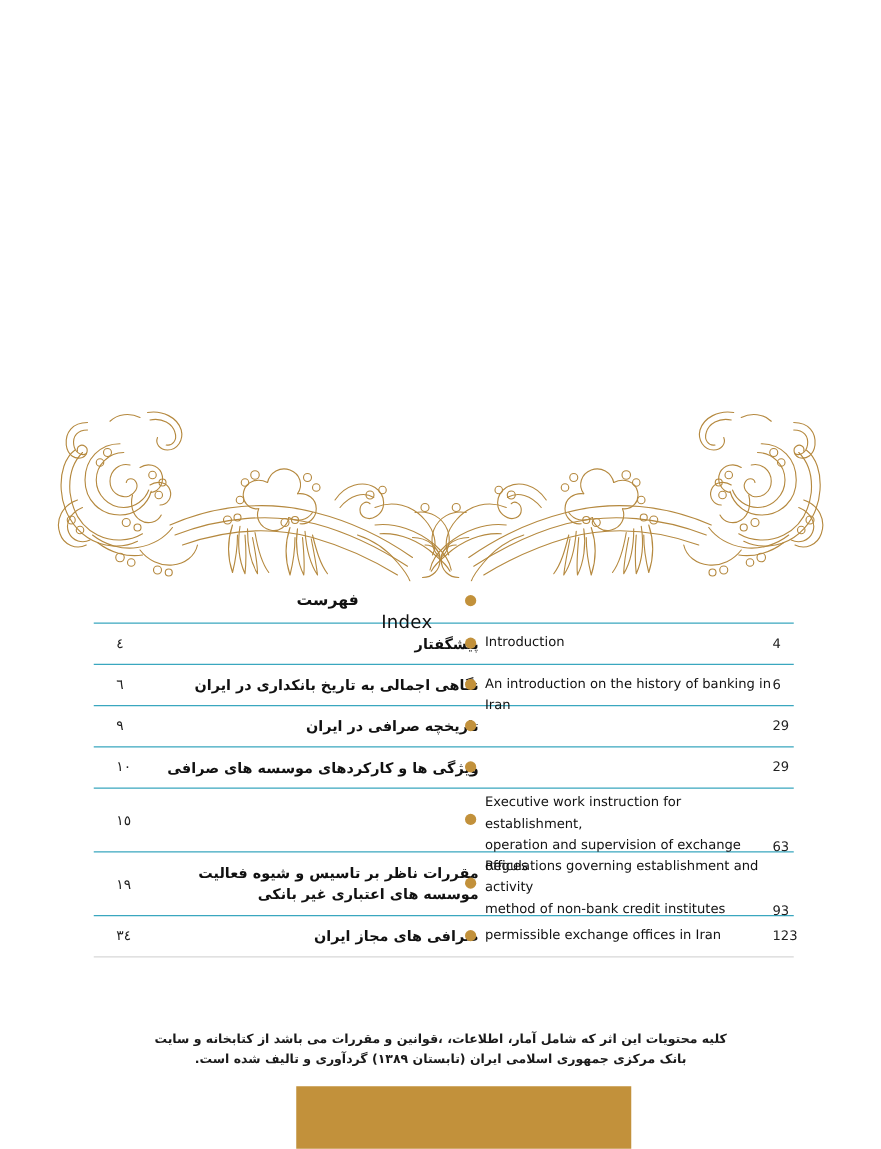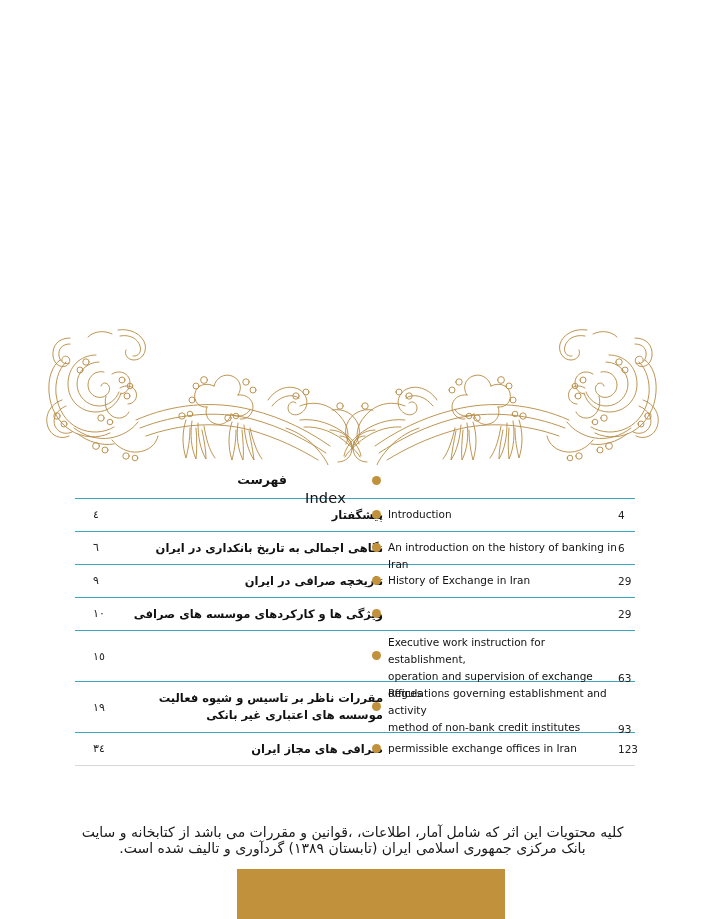"History of Exchange in Iran" span.en { html: <span>History of Exchange in Iran</span> -> none }
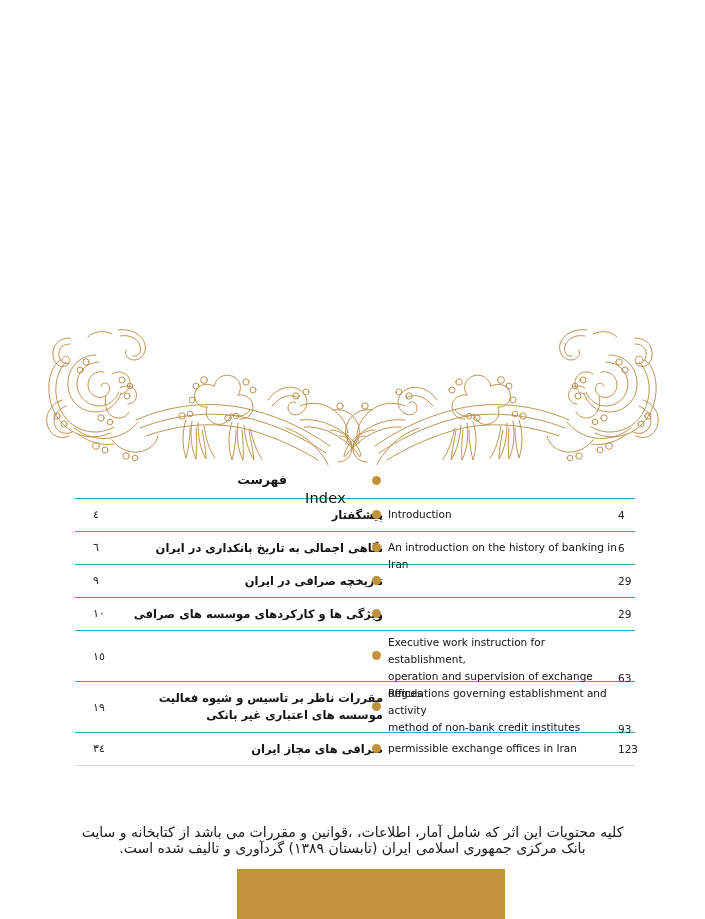"کلیه محتویات این اثر که" #footnote { font-size: 14px -> 10px; font-weight: normal -> bold }
